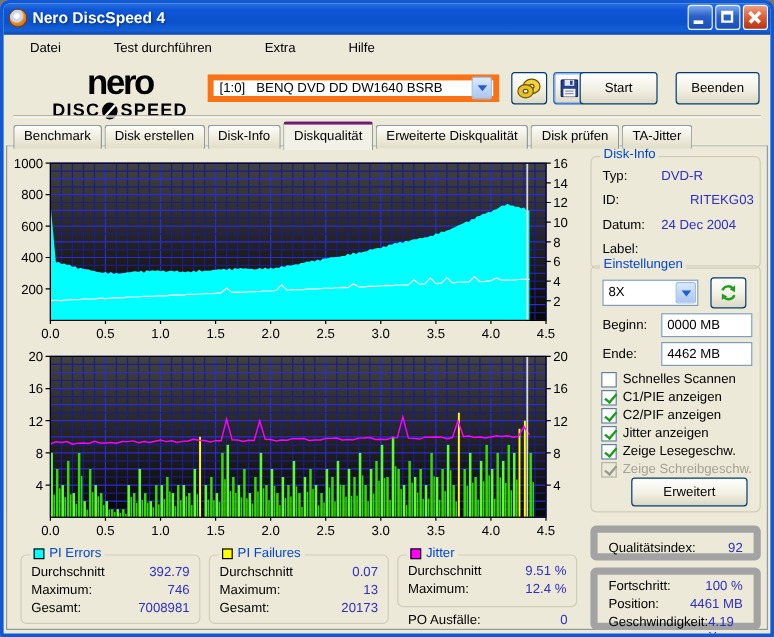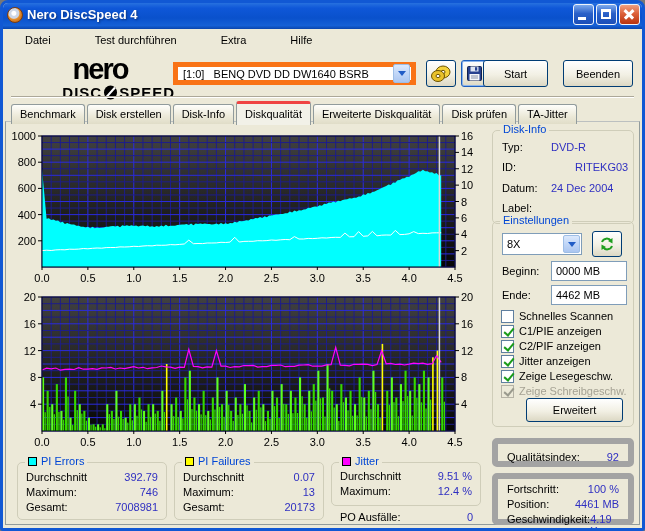"DISC" .logo-disc { justify-content: flex-end -> center }
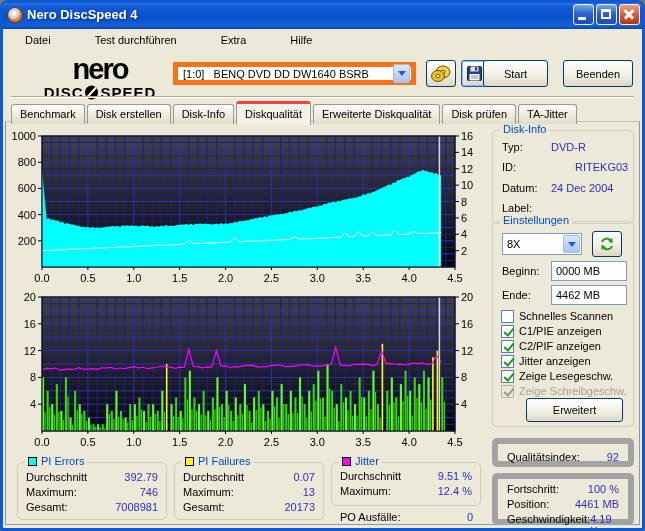"Diskqualität" .tab.active { border-top: 3px solid #ef4444 -> 3px solid #701a75 }
